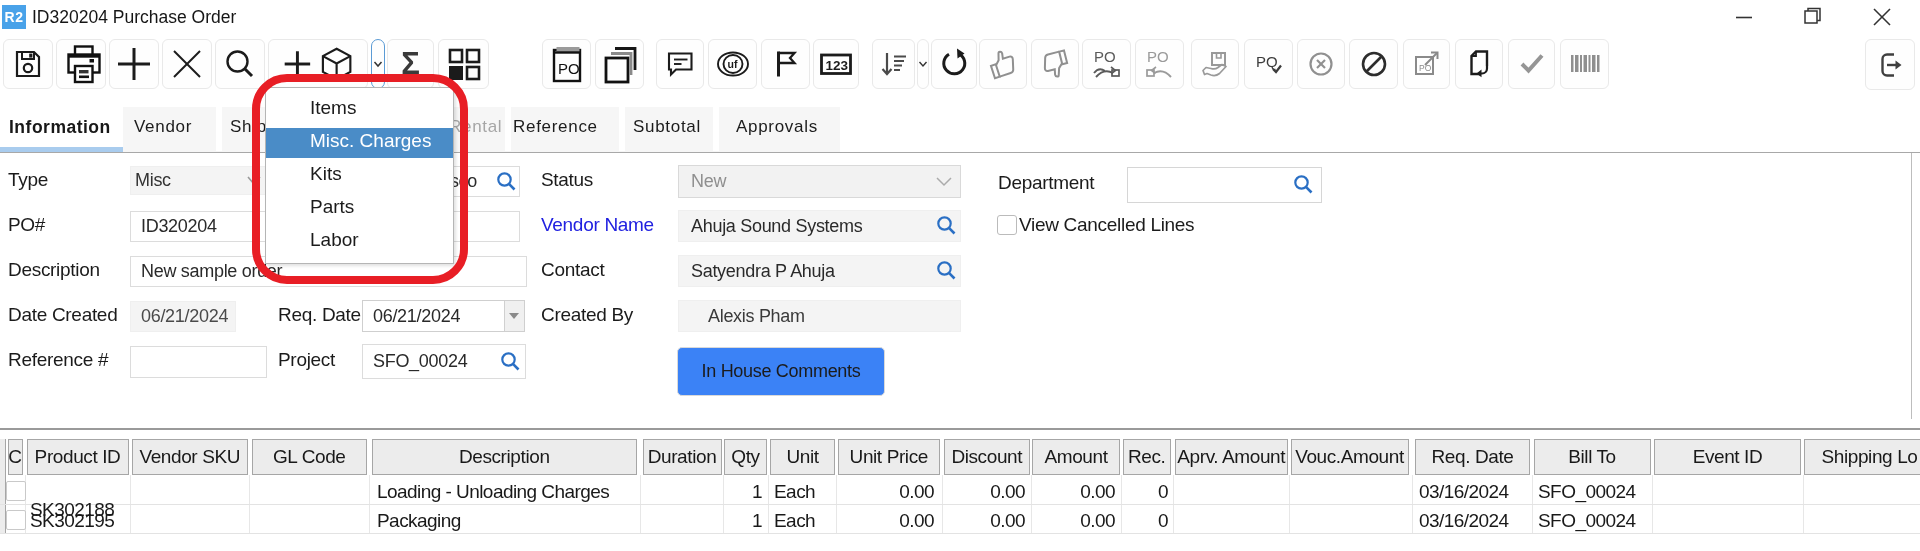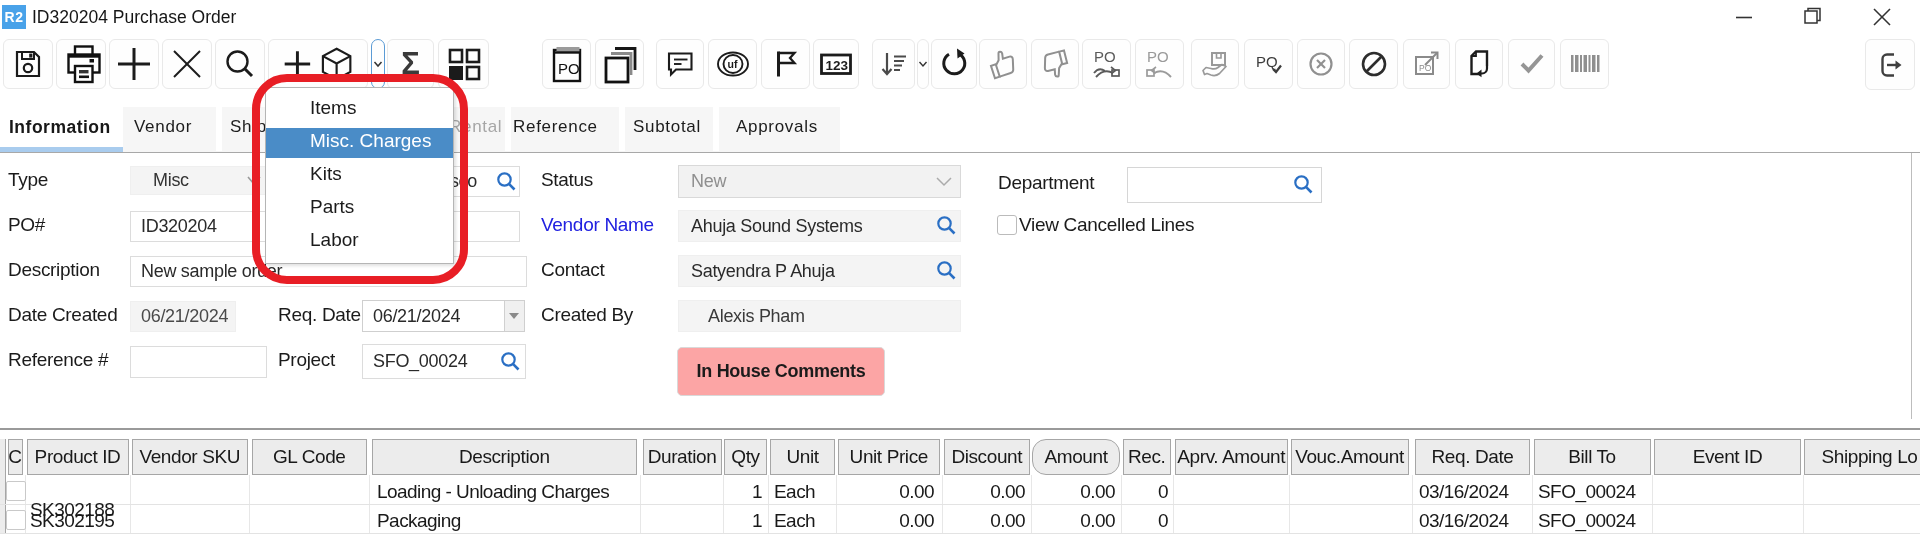"Misc" div.fld { padding-left: 22px -> 4px }
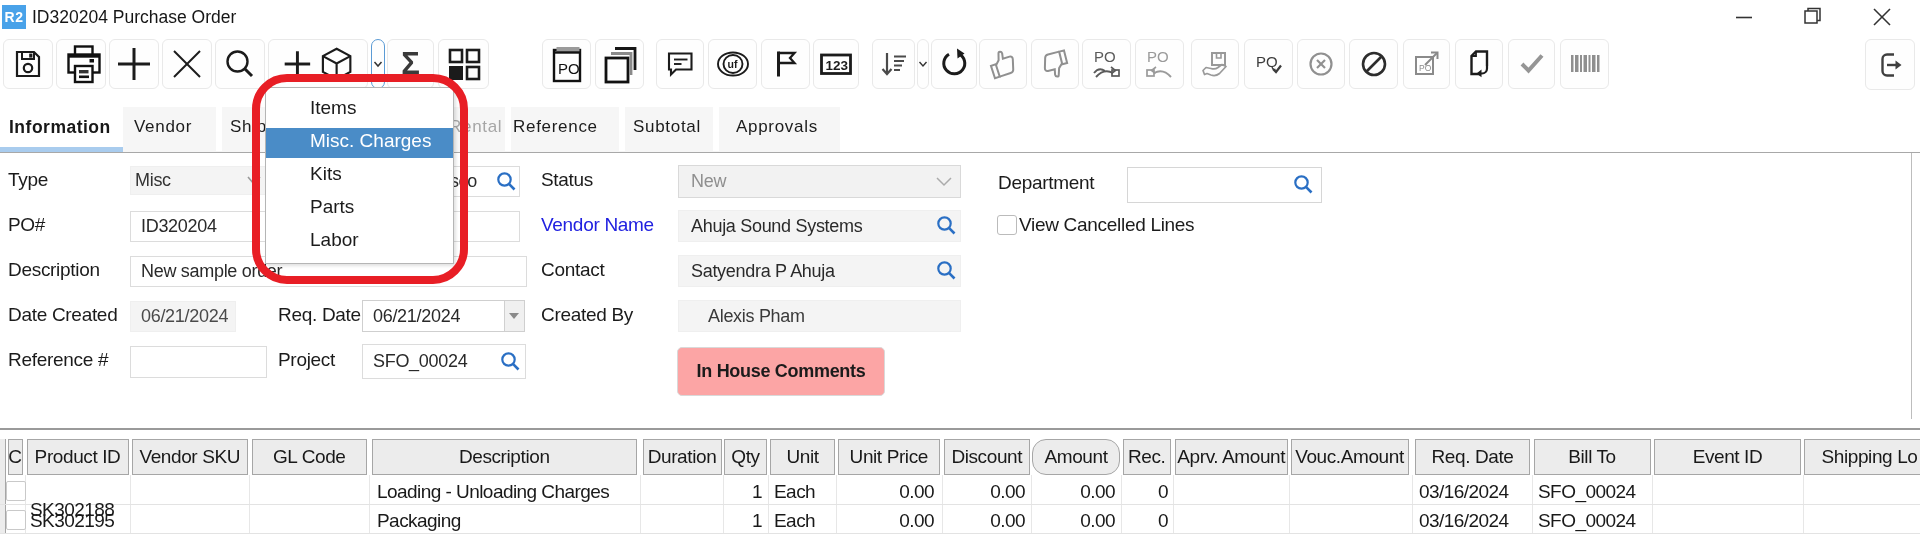"In House Comments" div.abs { background: #fca5a5 -> #3b82f6; font-weight: bold -> none }
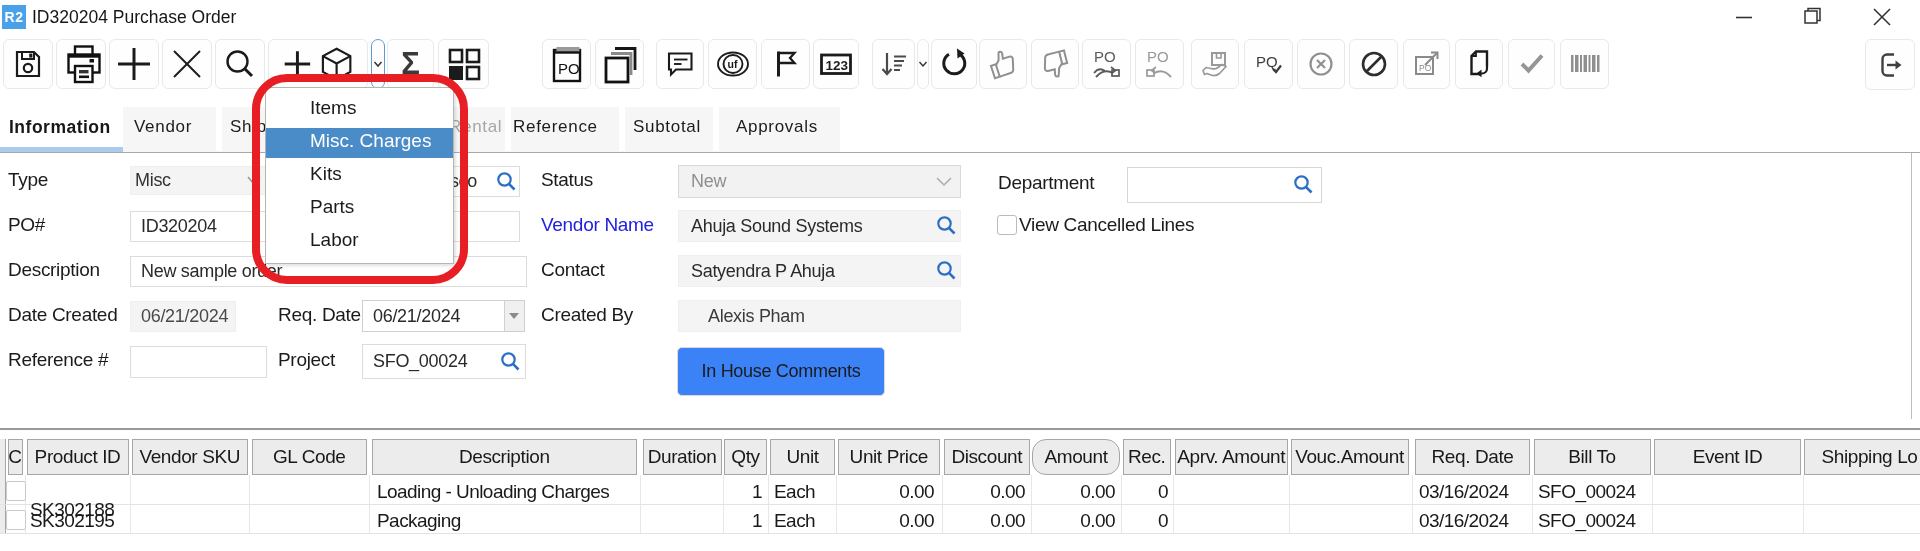"Amount" div.hdrcell { border-radius: 14px -> none }
